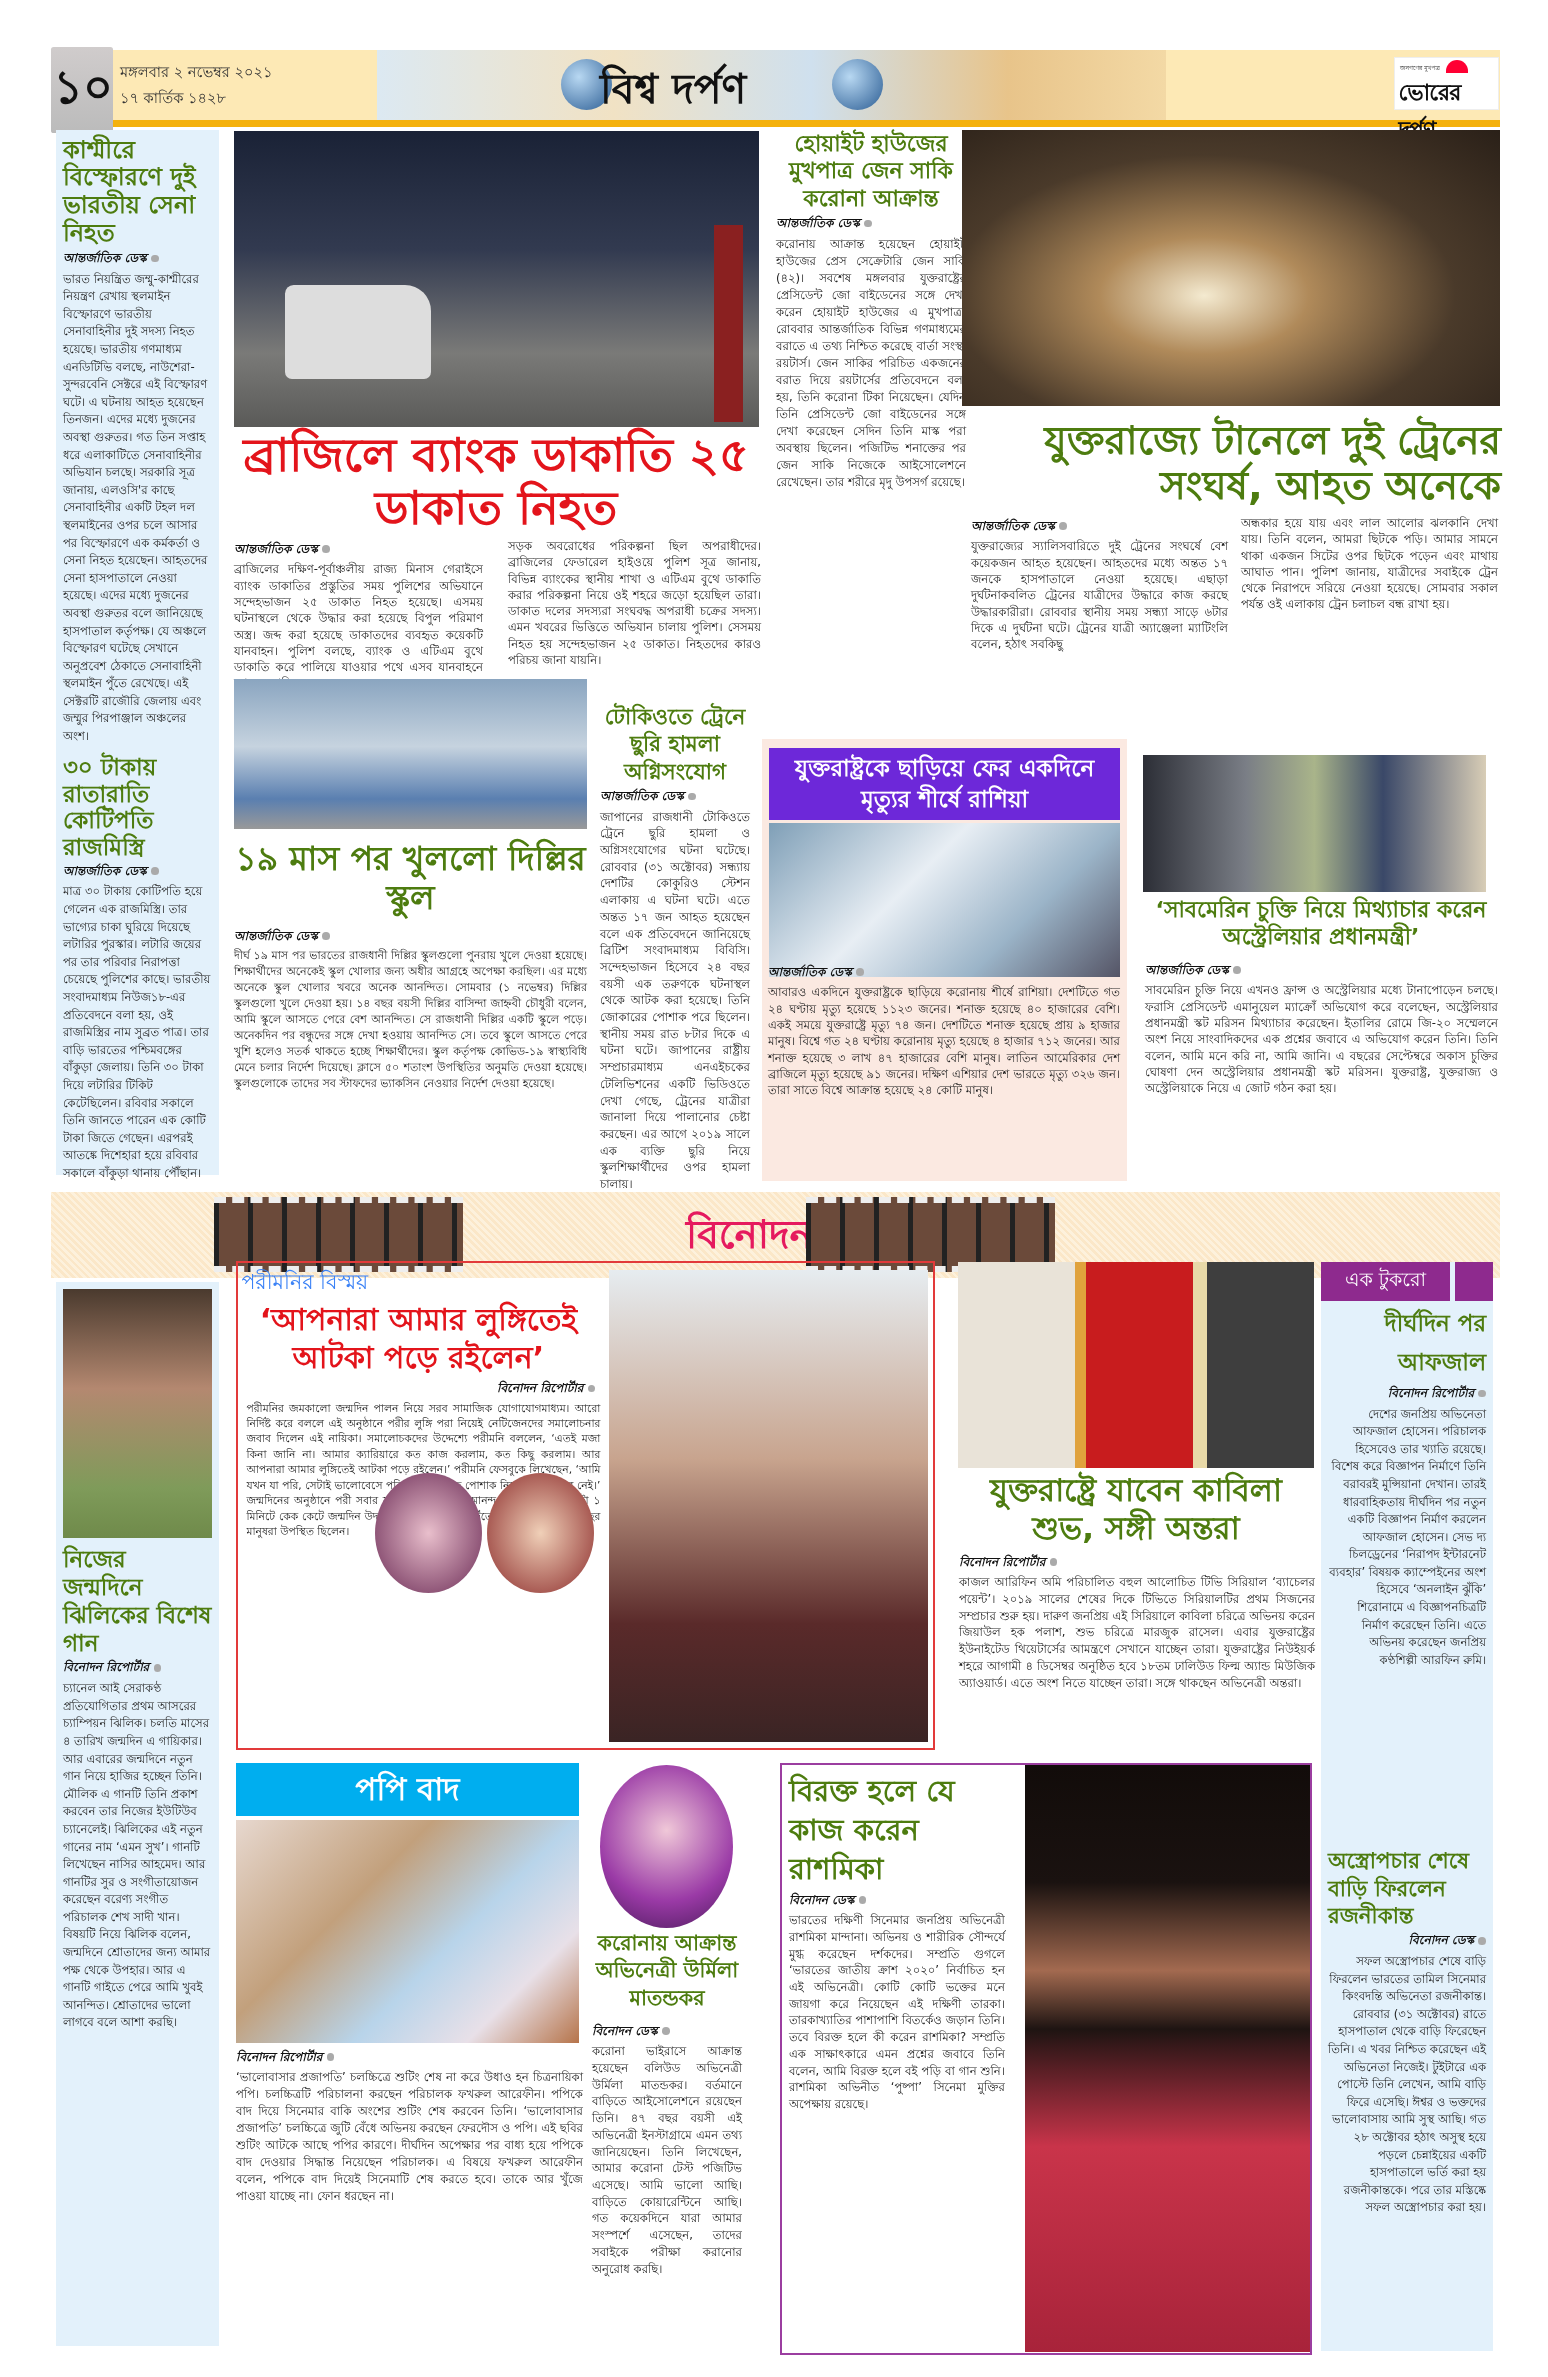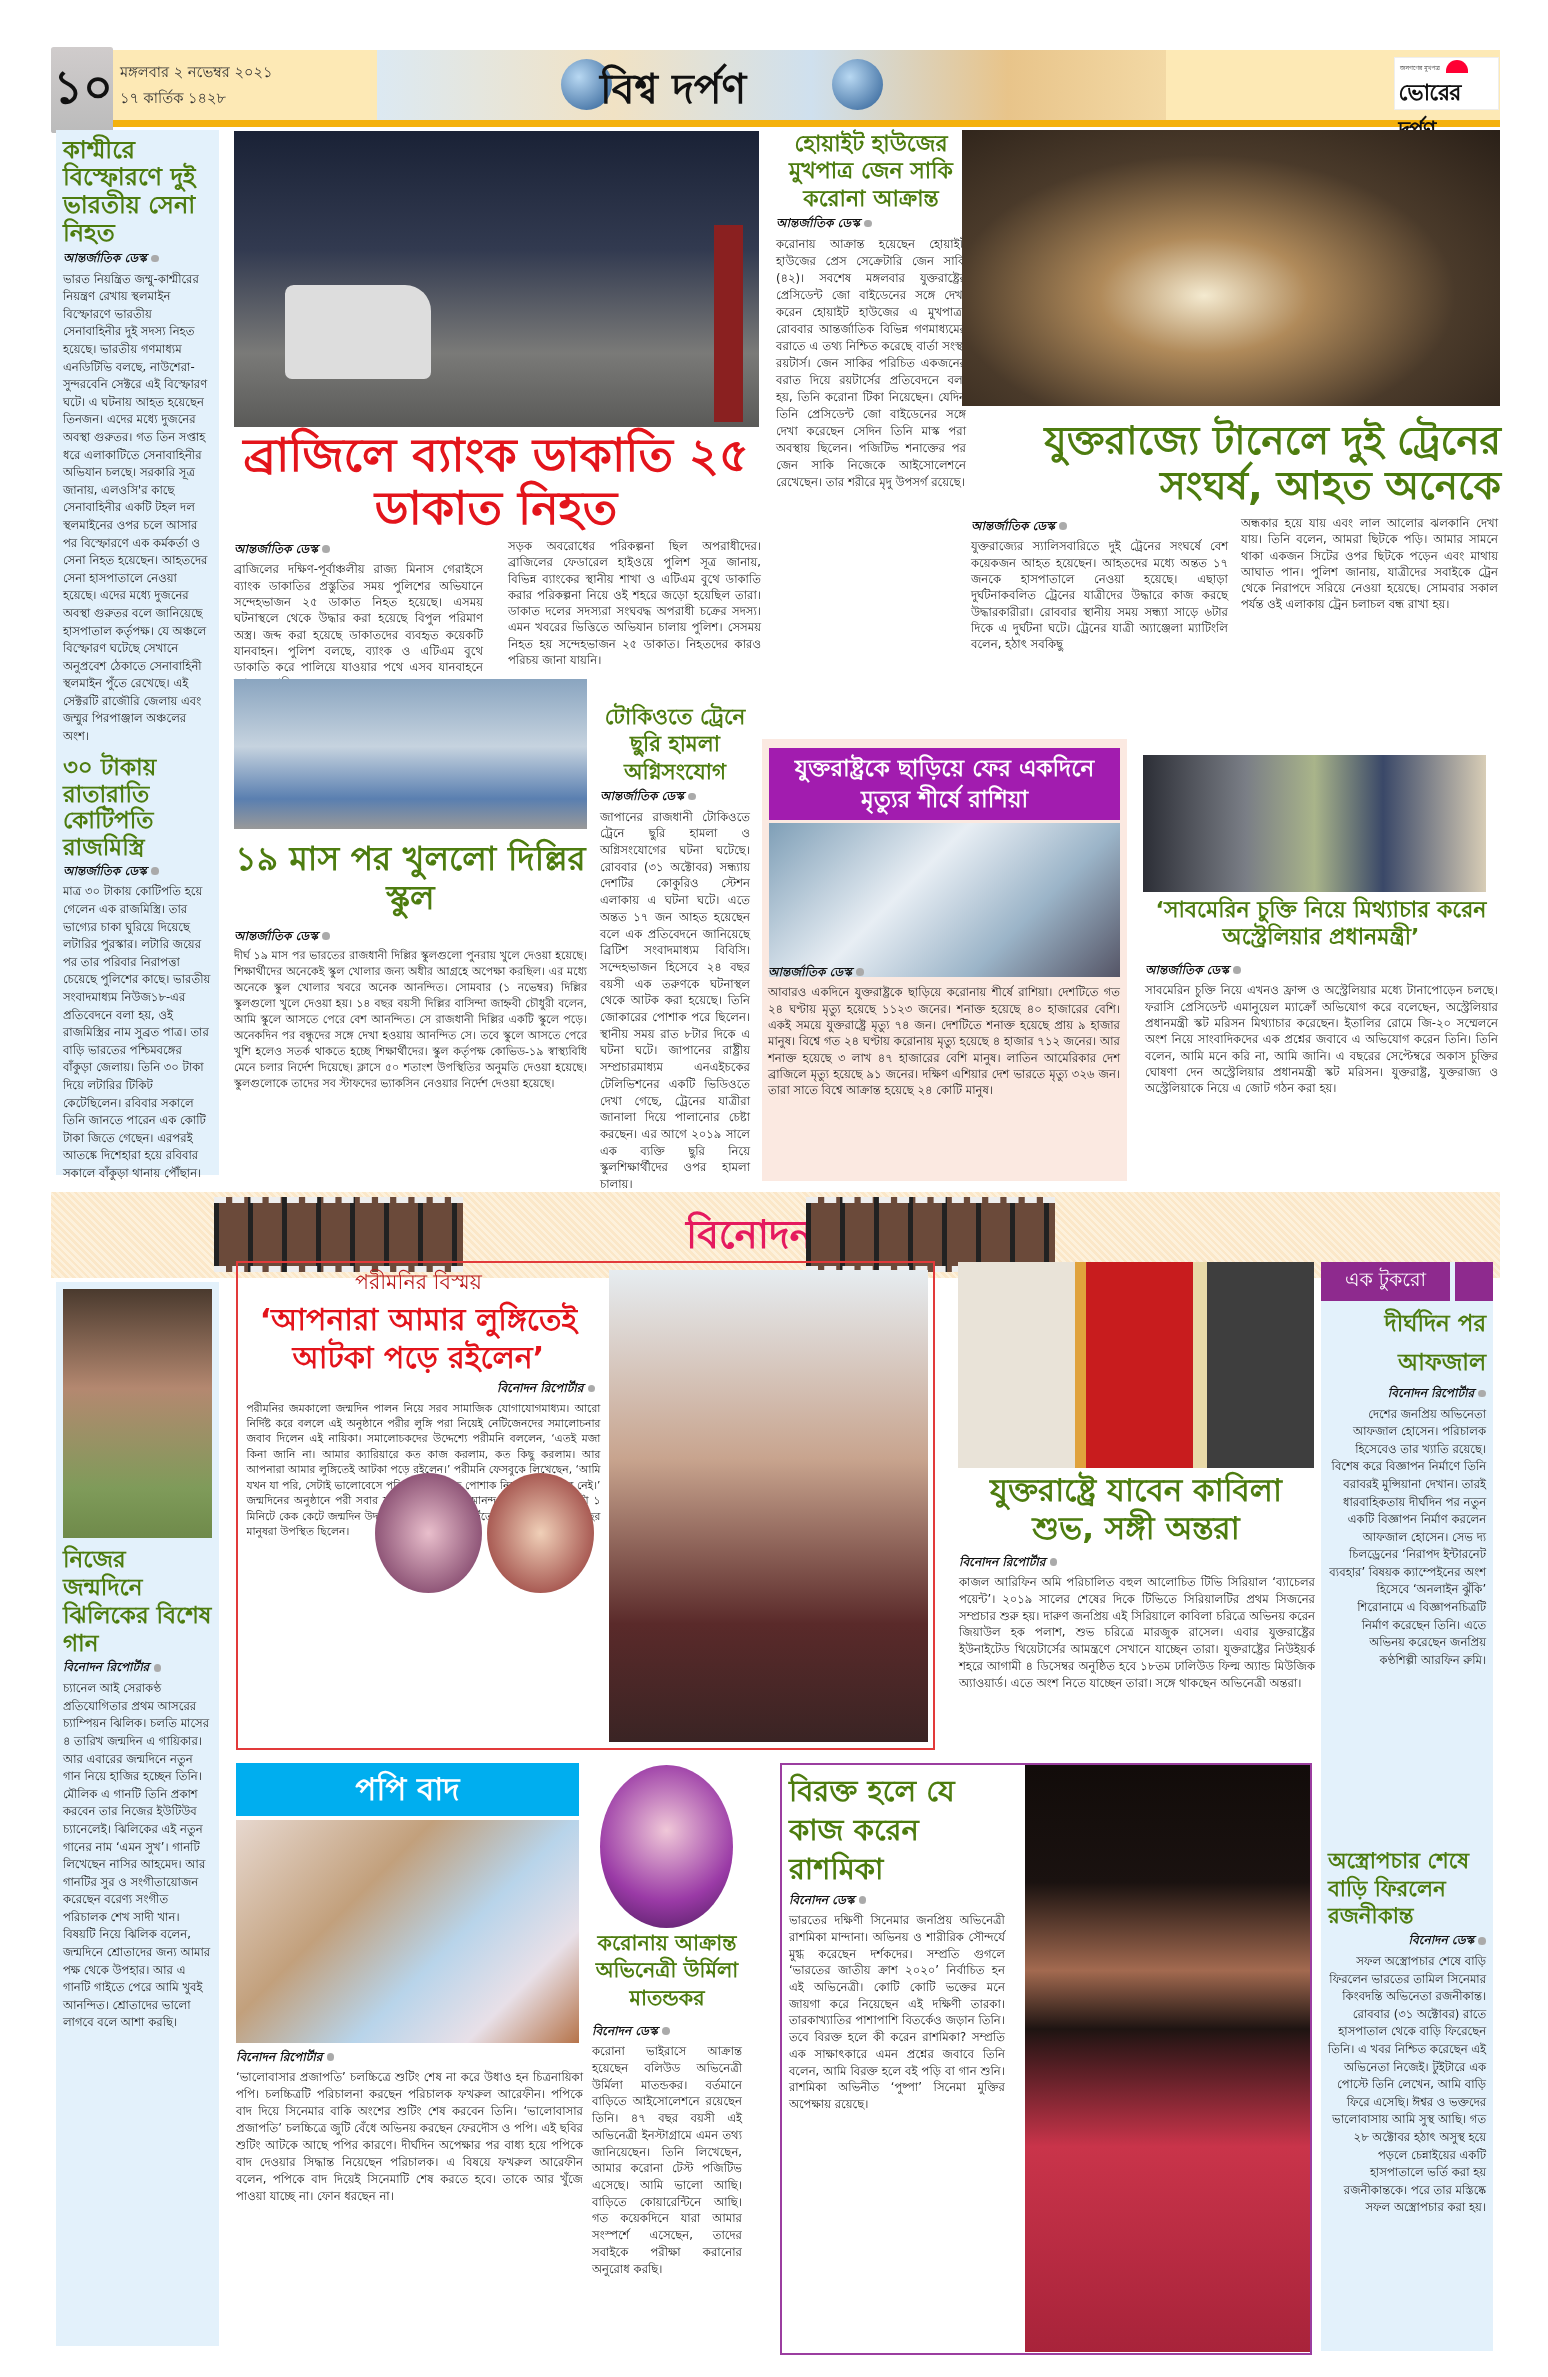"যুক্তরাষ্ট্রকে ছাড়িয়ে ফের একদিনে" div.hl { background: #a21caf -> #6d28d9 }
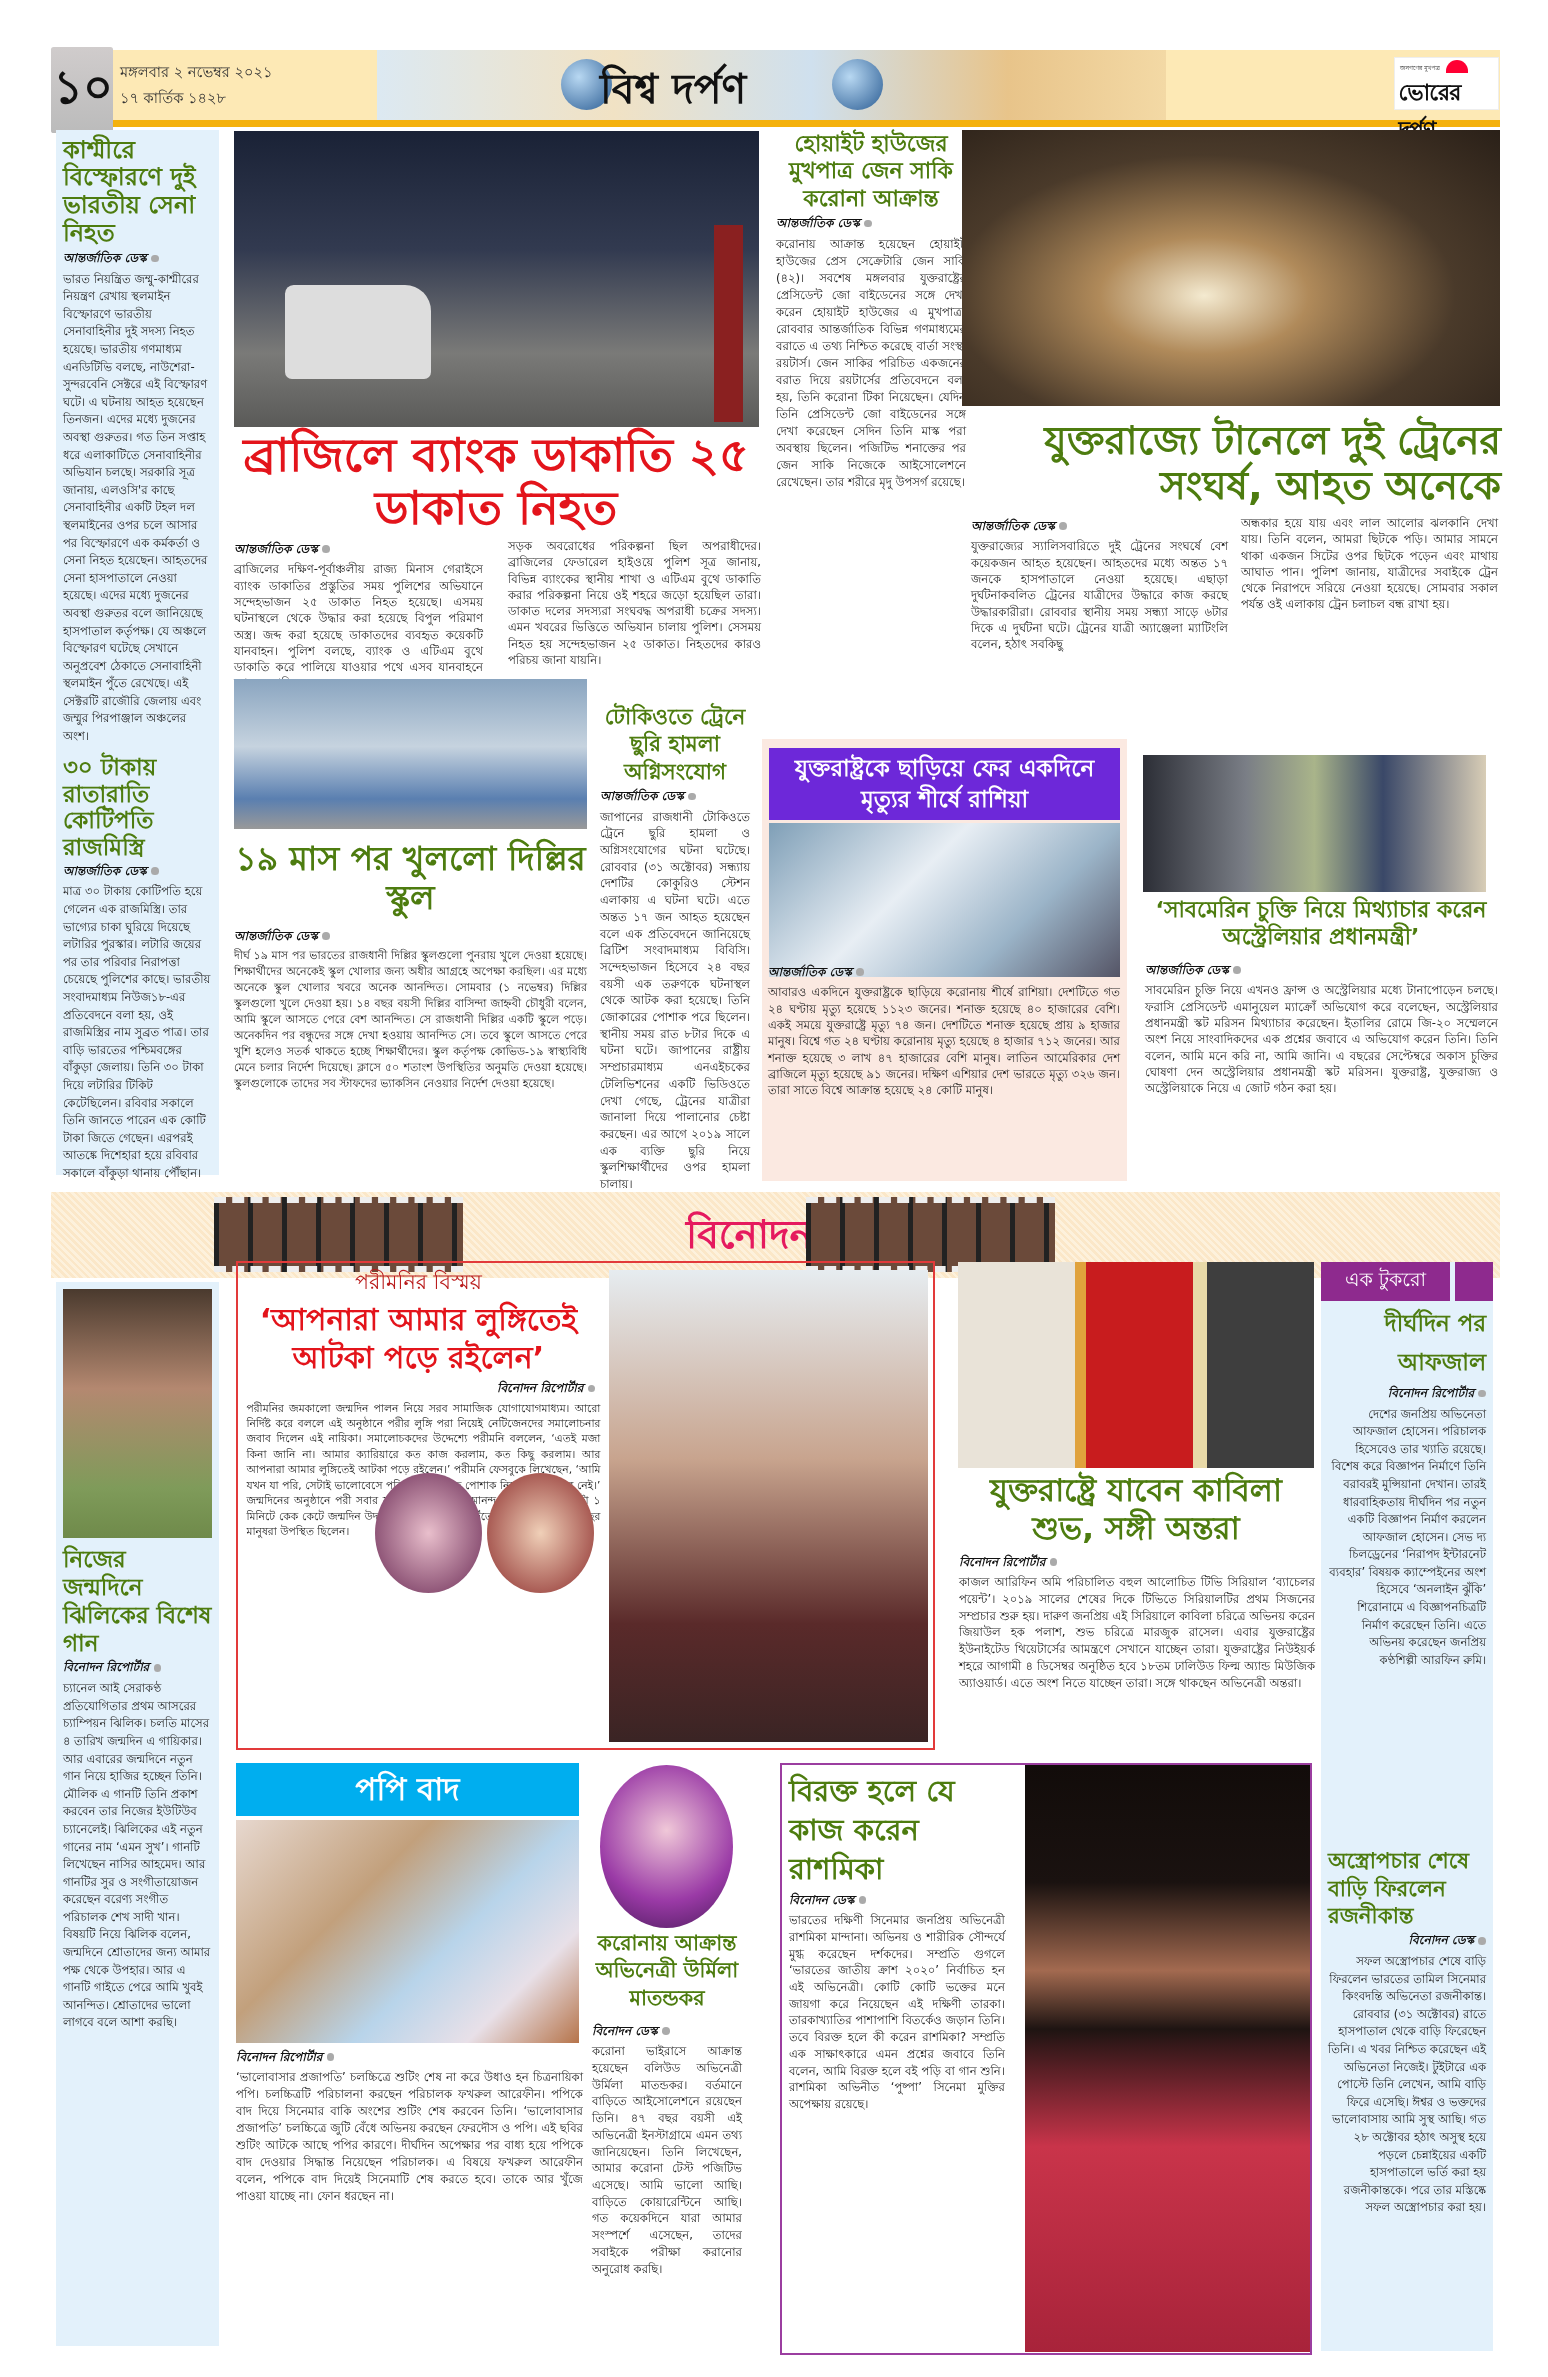"পরীমনির বিস্ময়" div { color: #b91c1c -> #3b82f6; text-align: center -> left }
